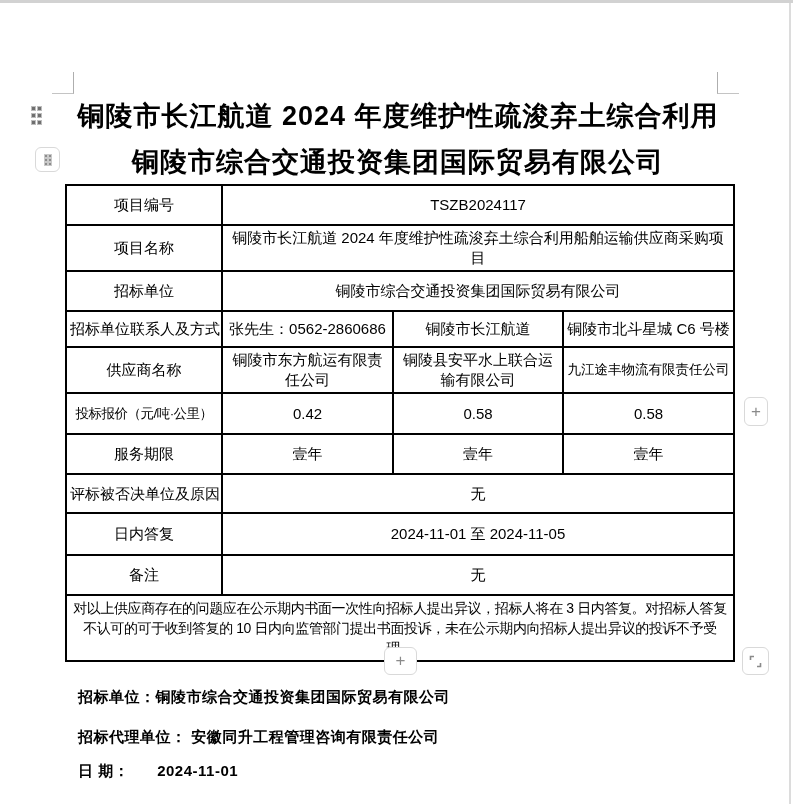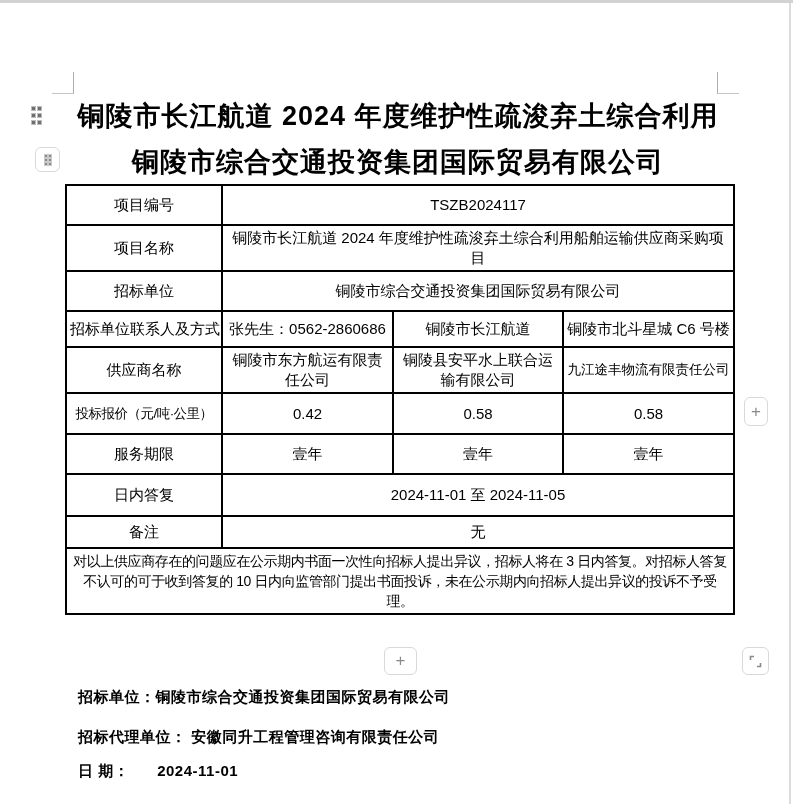"评标被否决单位及原因" tr { html: none -> <tr> <td>评标被否决单位及原因</td> <td>无</td> </tr> }
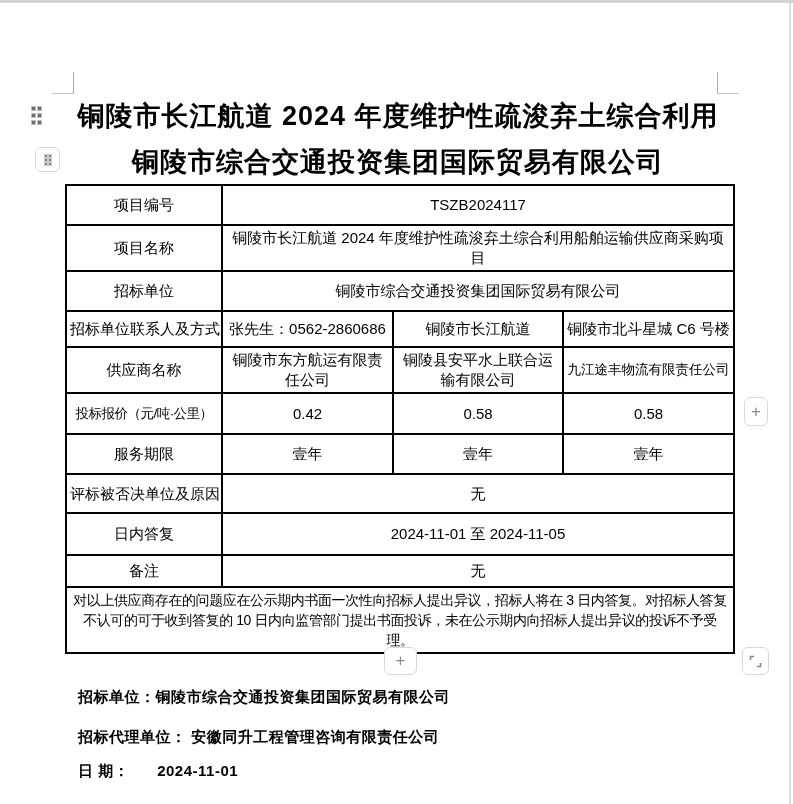"备注" tr { height: 32px -> 40px }
